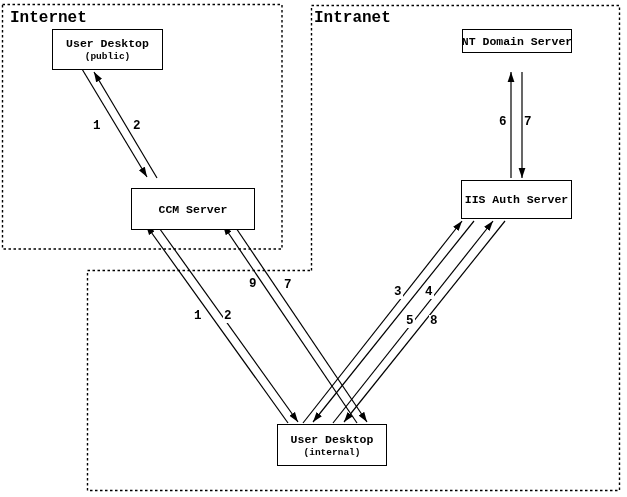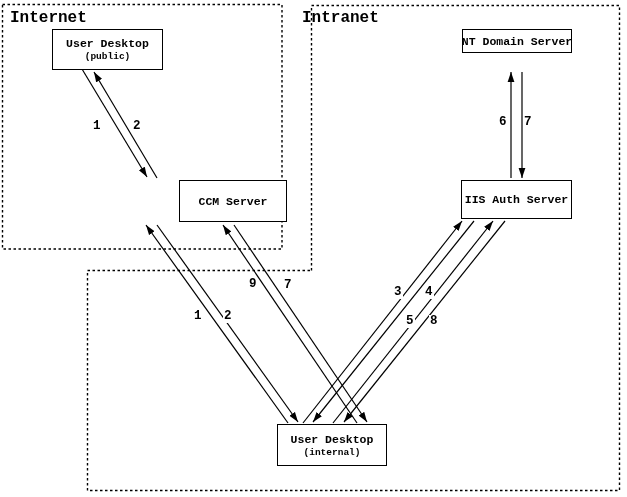"Intranet" span.zone-label { left: 302px -> 314px }
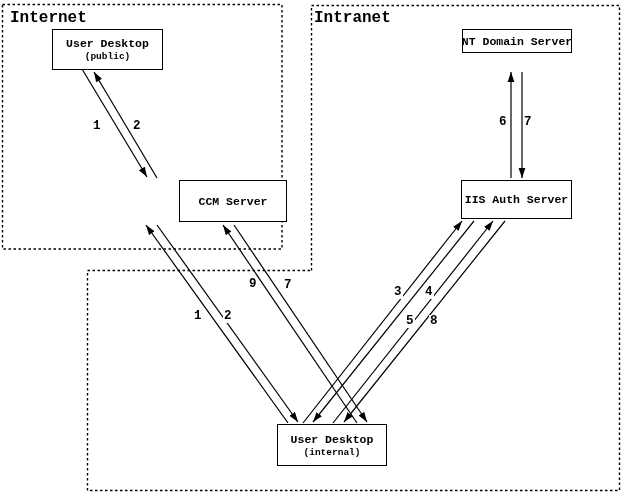"CCM Server" div.node { margin-left: 48px -> none; top: 180px -> 188px; width: 108px -> 124px }
